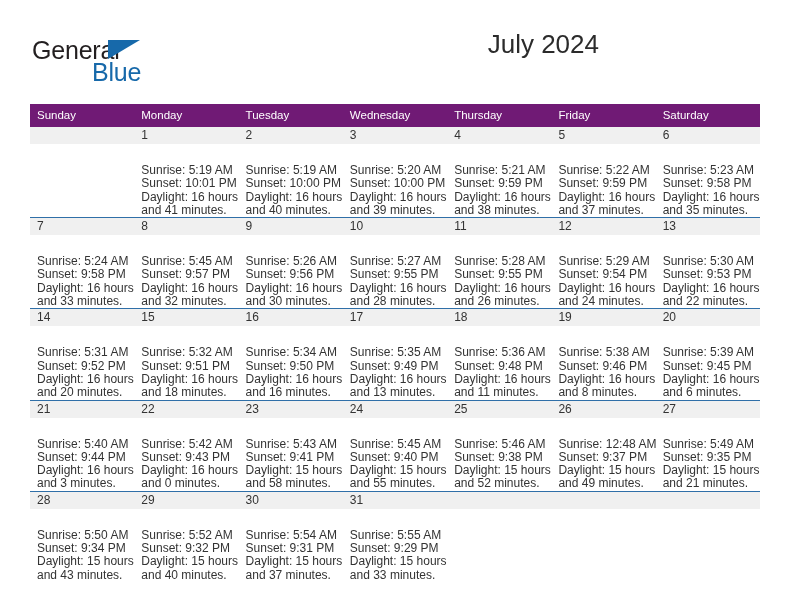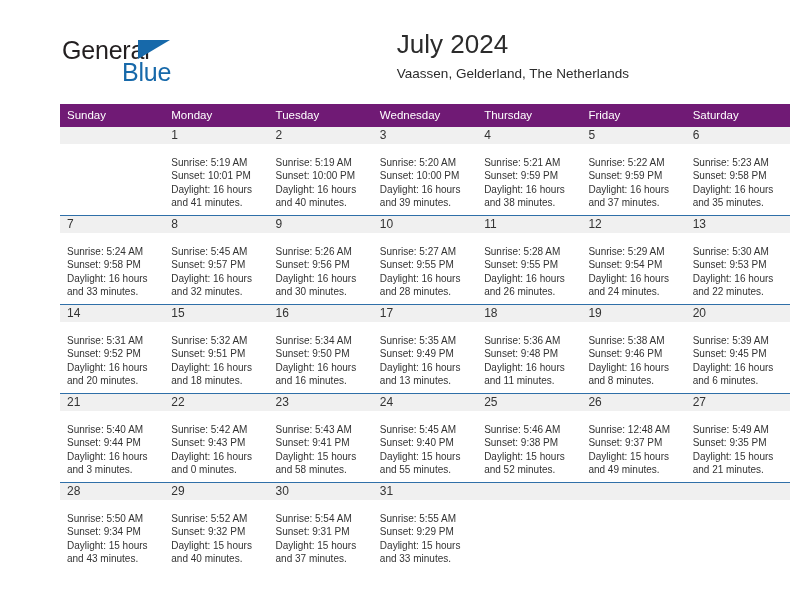"General" .page { margin-left: 30px -> none }
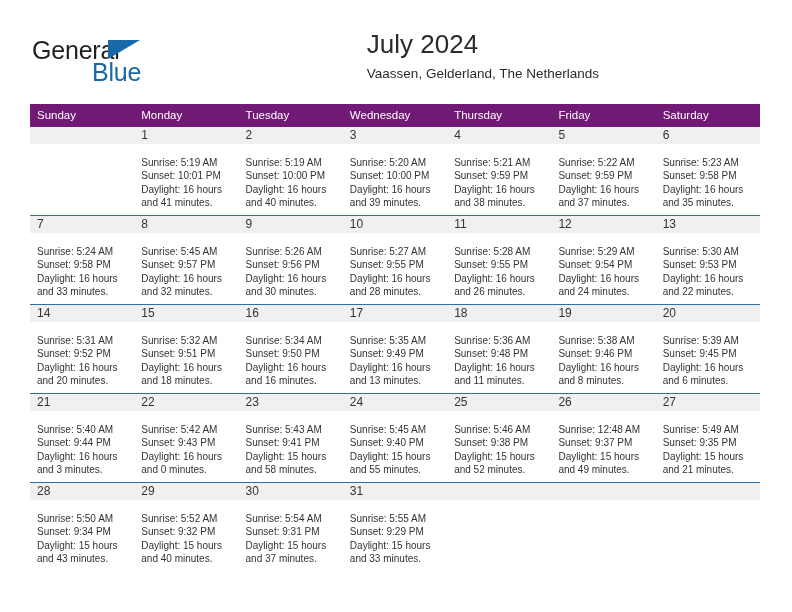"Vaassen, Gelderland, The Netherlands" p.cal-subtitle { html: <p>Vaassen, Gelderland, The Netherlands</p> -> none }
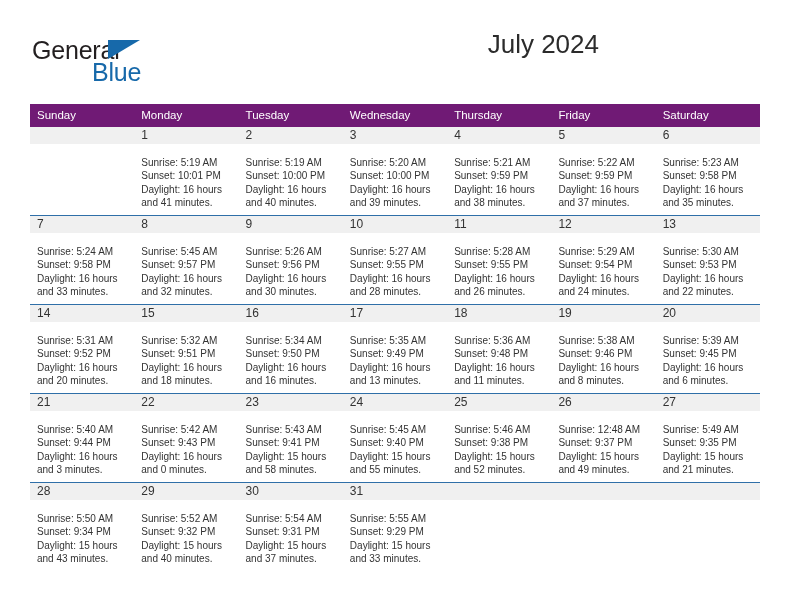"Sunrise: 5:19 AM" .cellinfo { font-size: 10px -> 12px; padding: 12px 6px 0 7px -> 20px 6px 0 7px }
